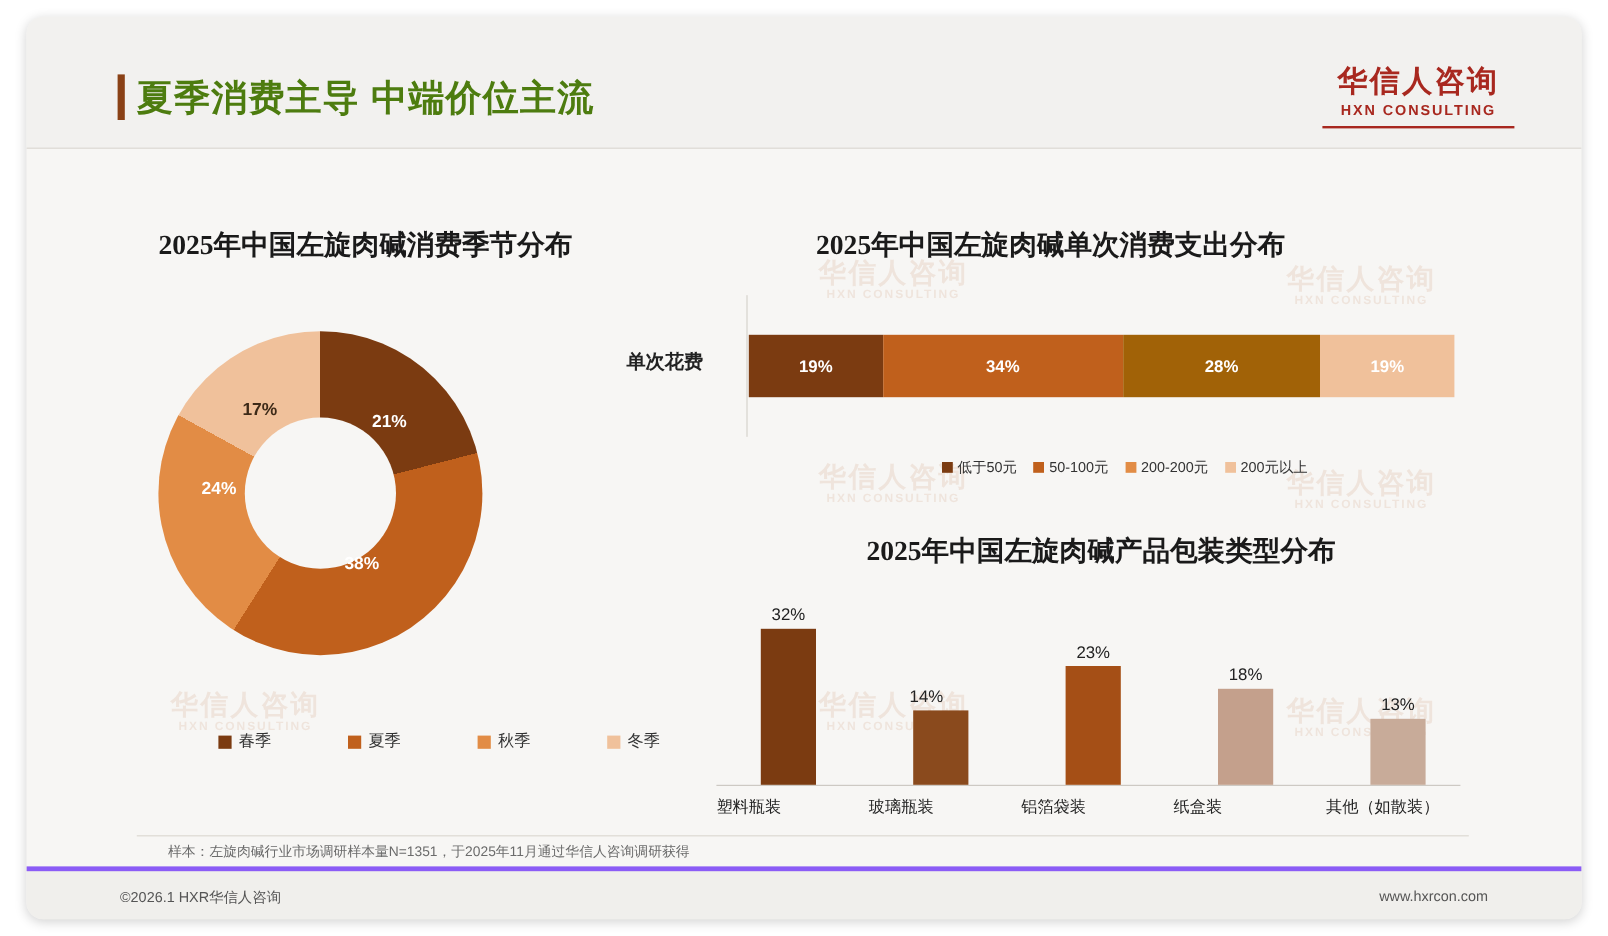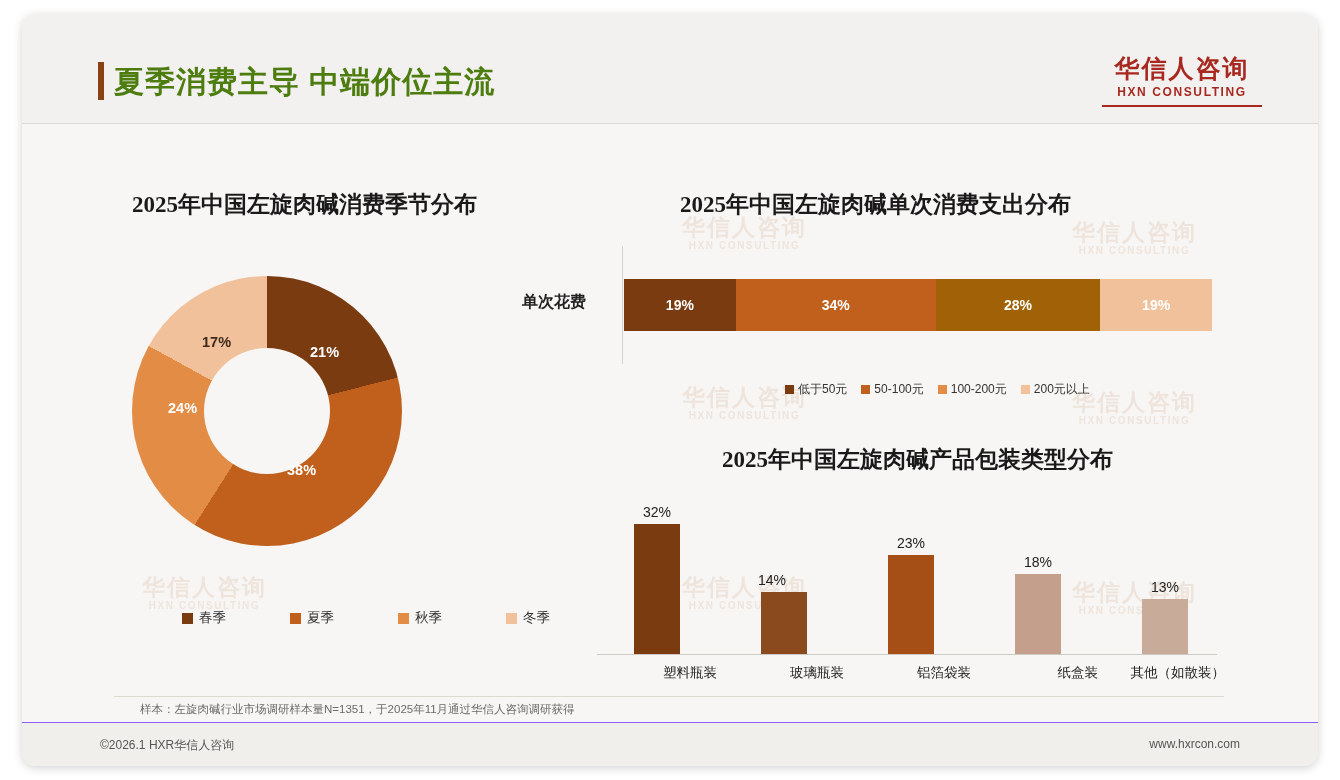"100-200元" span.legend-text { text: 100-200 -> 200-200 }
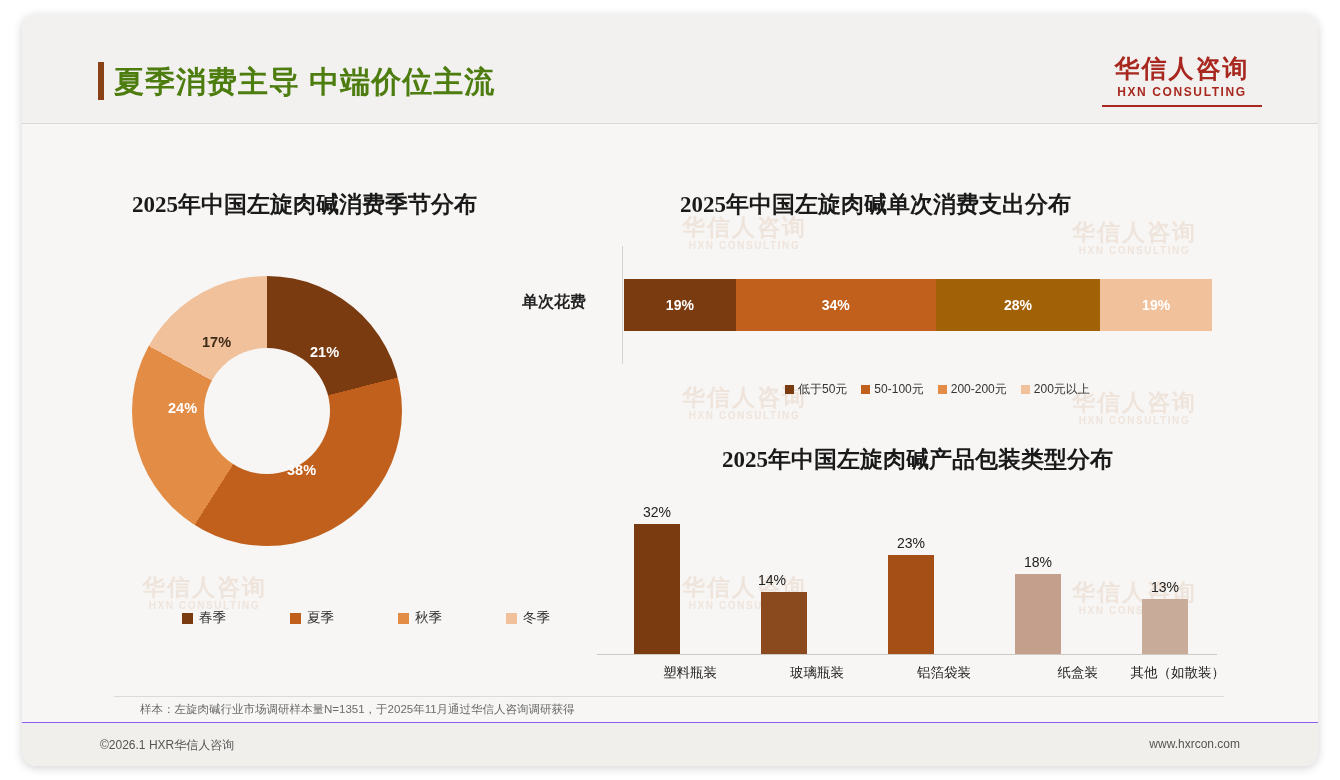"塑料瓶装" .col-cat { text-align: right -> left }
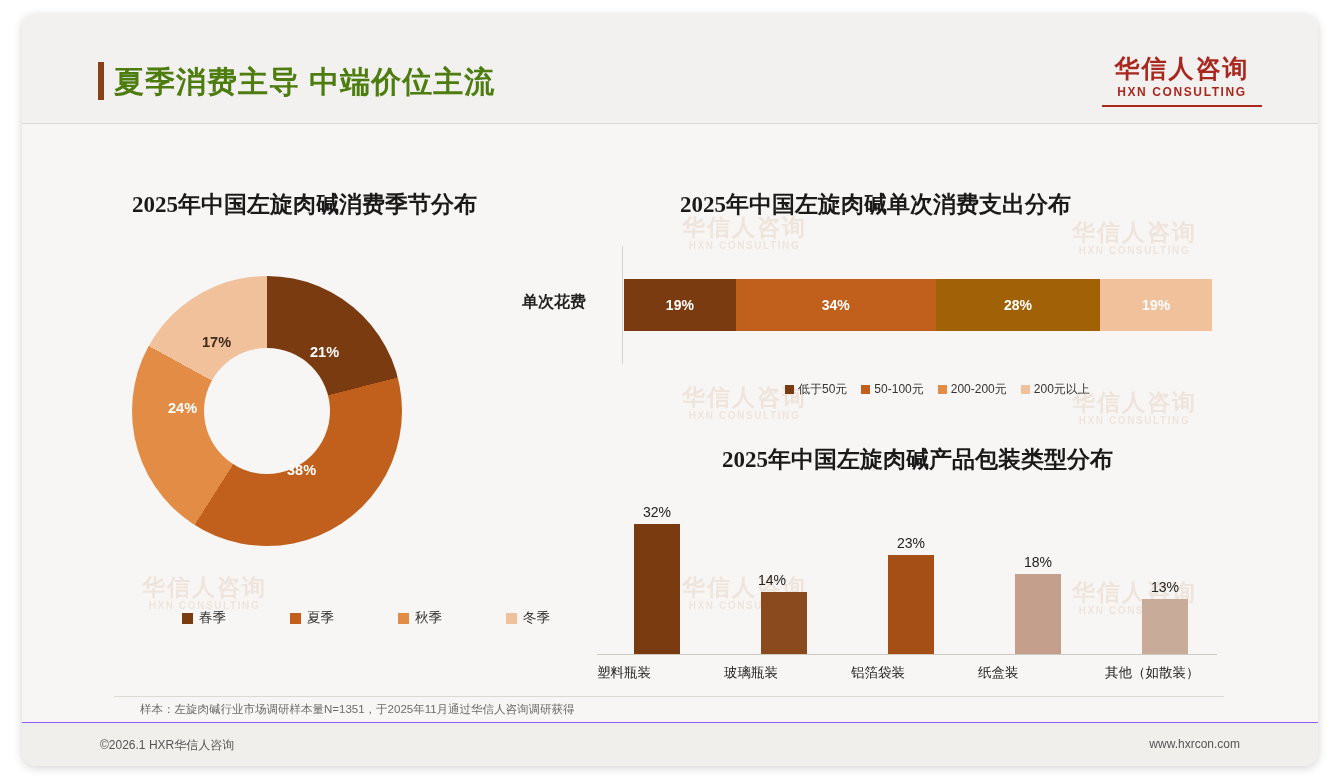"©2026.1 HXR华信人咨询" #footer { border-top: 1px solid #8b5cf6 -> 4px solid #8b5cf6 }
